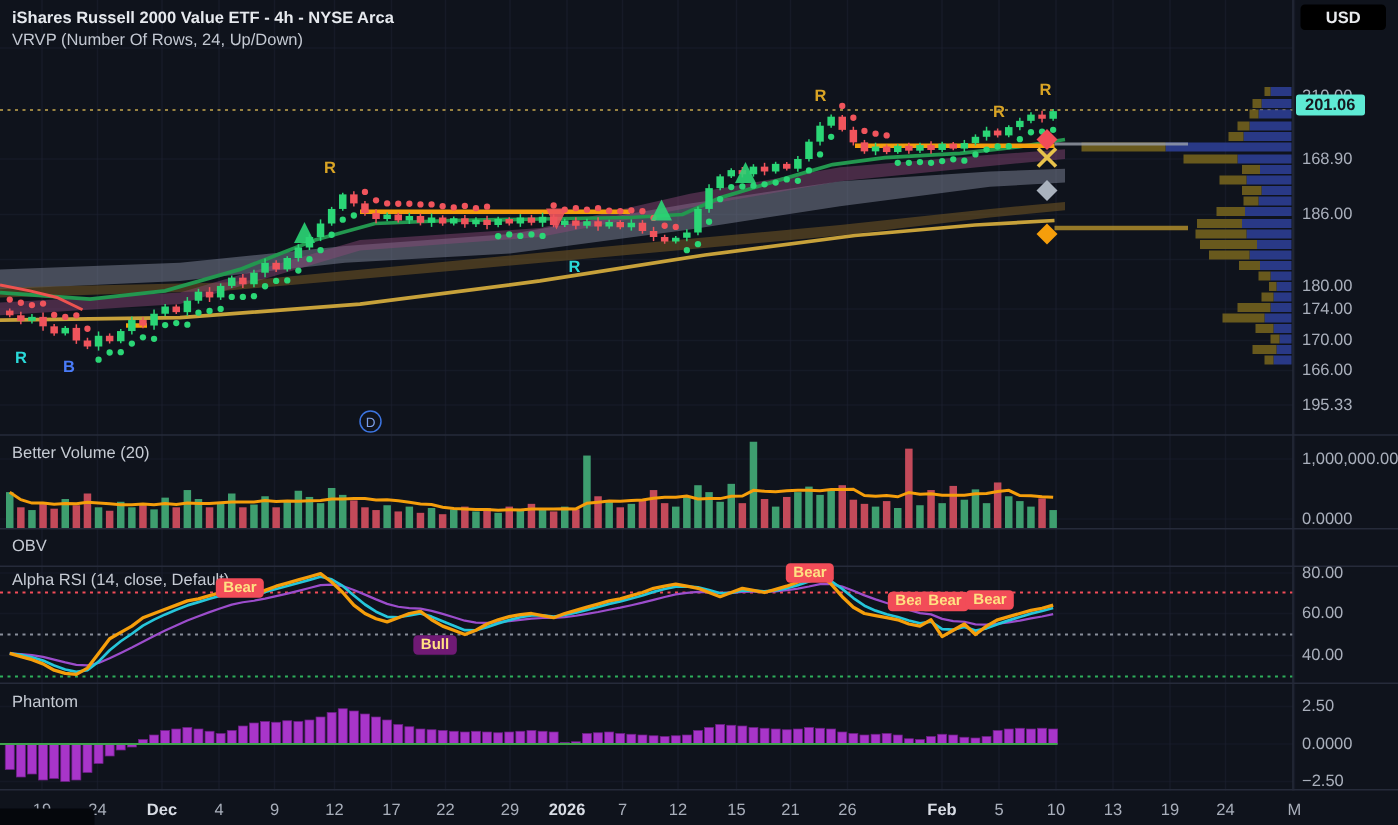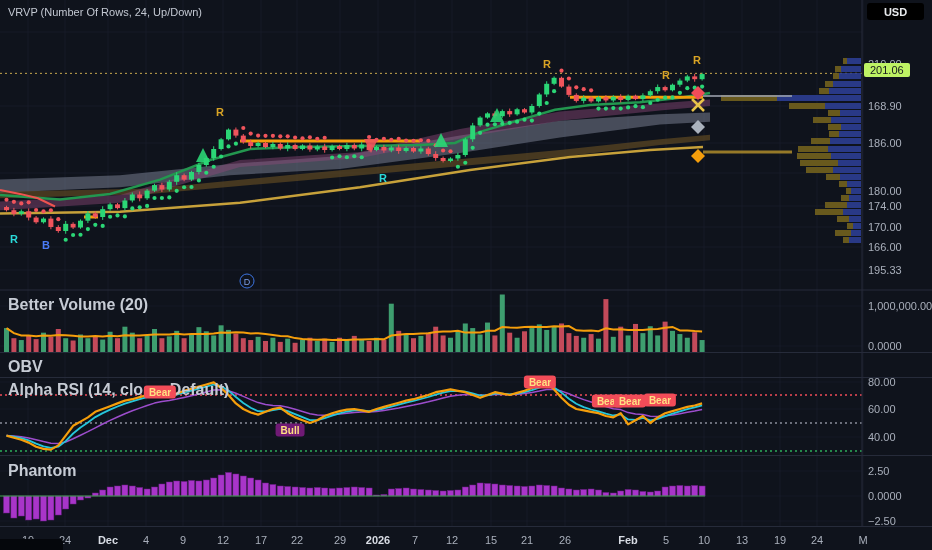"iShares Russell 2000 Value ETF" div.title { html: none -> <div>iShares Russell 2000 Value ETF - 4h - NYSE Arca</div> }
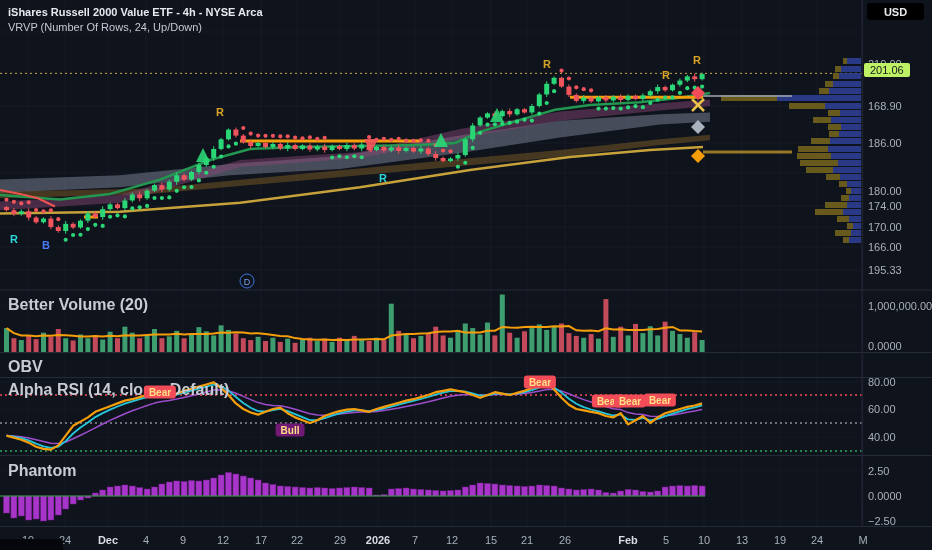"201.06" .price-badge { background: #bef264 -> #5eead4; font-weight: normal -> bold }
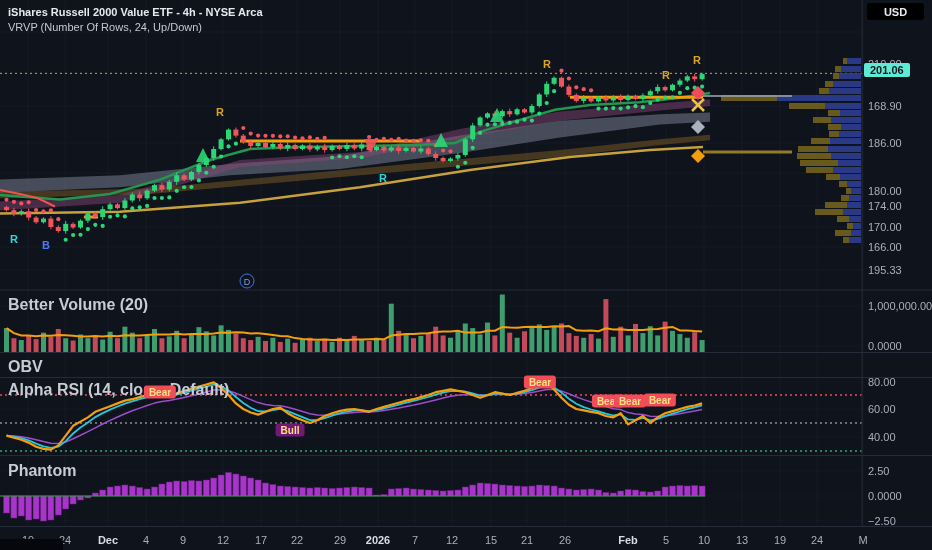"Better Volume (20)" .pane-label { font-size: 16px -> 11px; font-weight: bold -> none }
